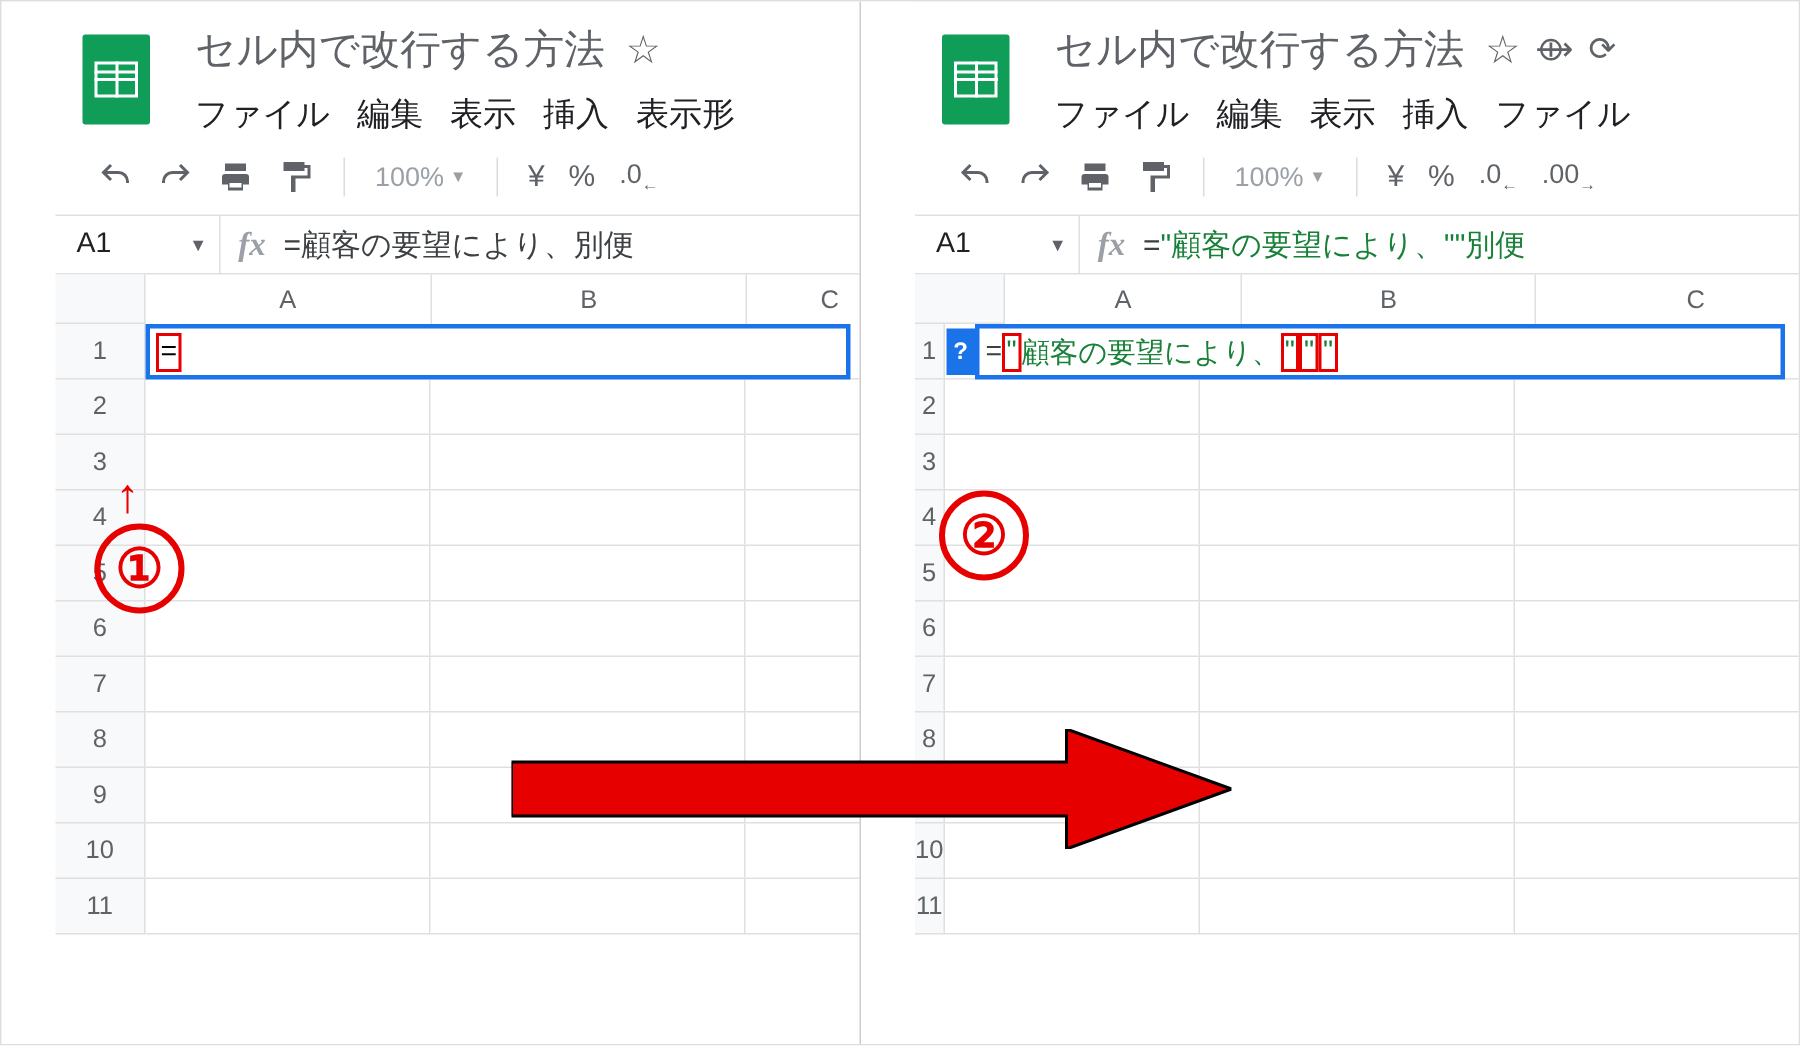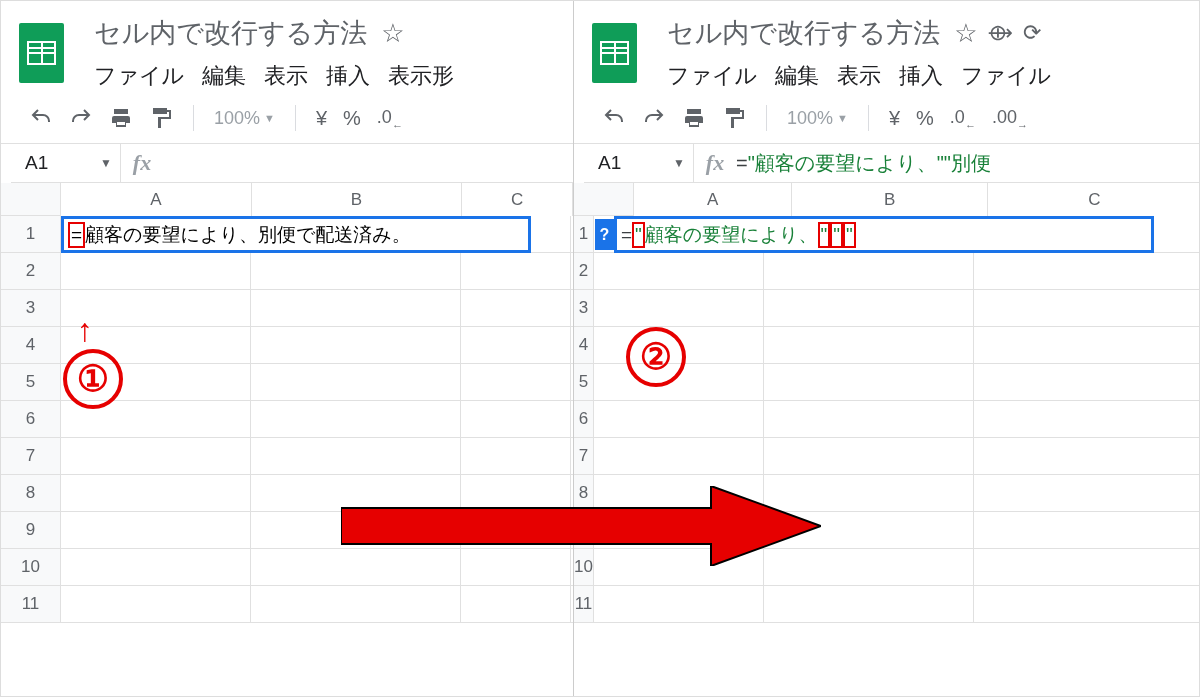"セル内で改行する方法" .pane { padding-left: none -> 36px }
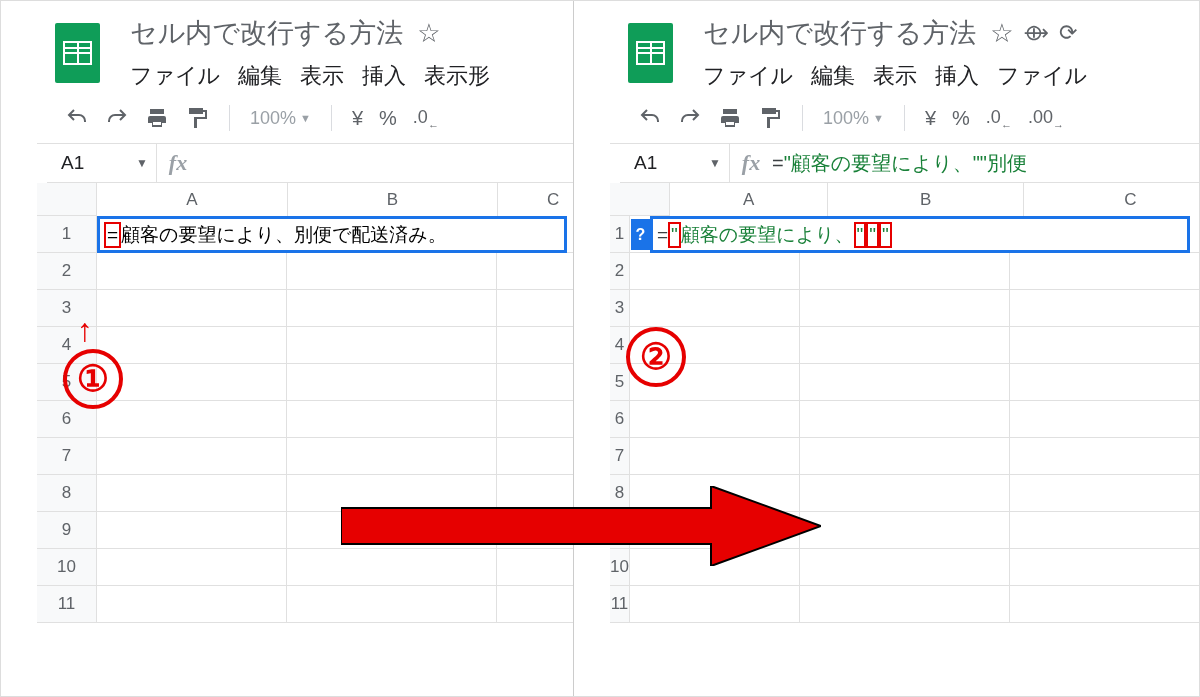"A1" .fxrow { margin-left: 10px -> none }
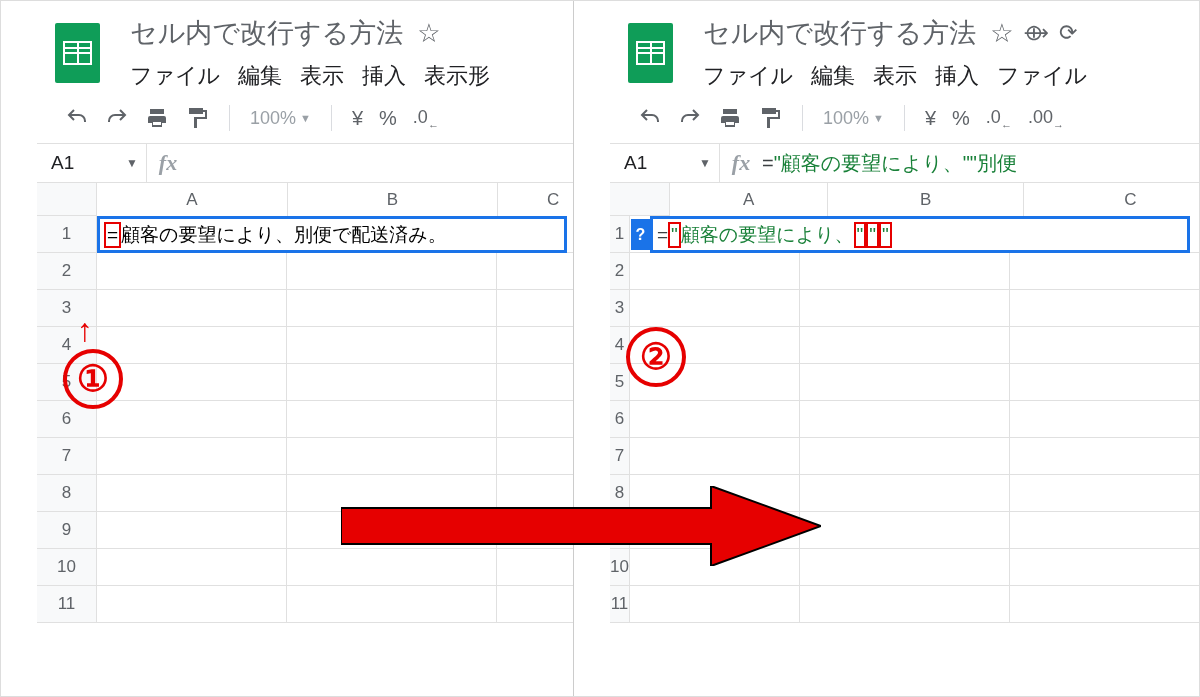"=顧客の要望により、別便" div.fxval { html: none -> <div>=顧客の要望により、別便</div> }
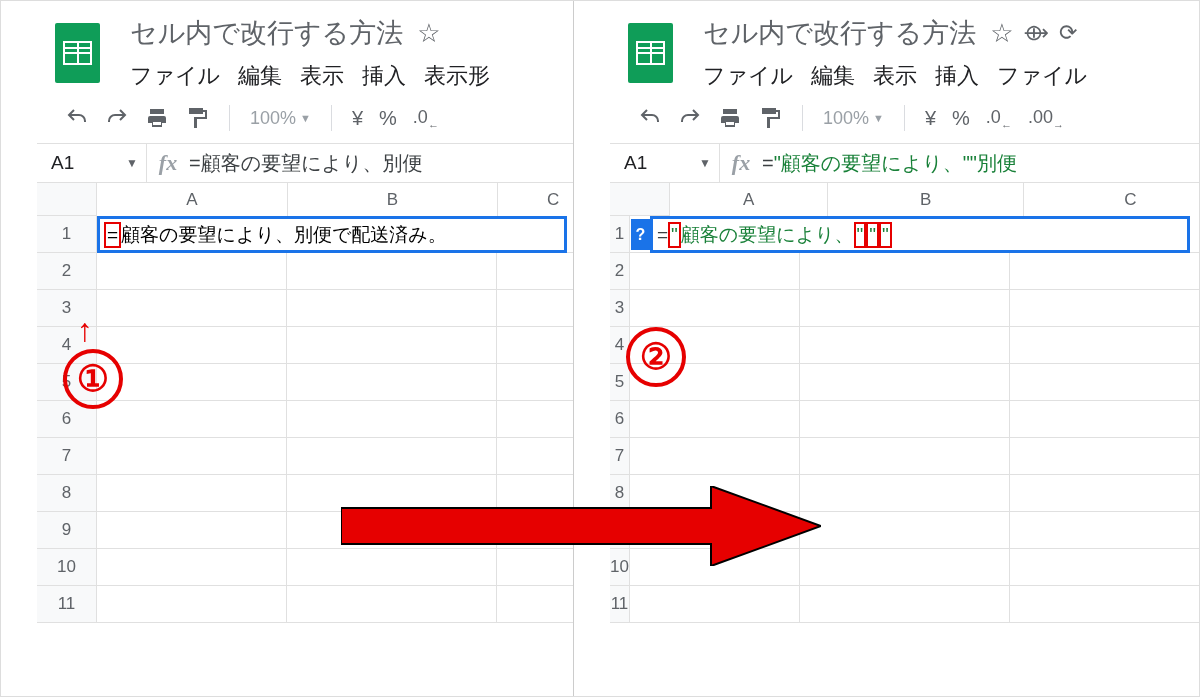"顧客の要望により、別便で配送済み。" span { html: <span>顧客の要望により、別便で配送済み。</span> -> none }
